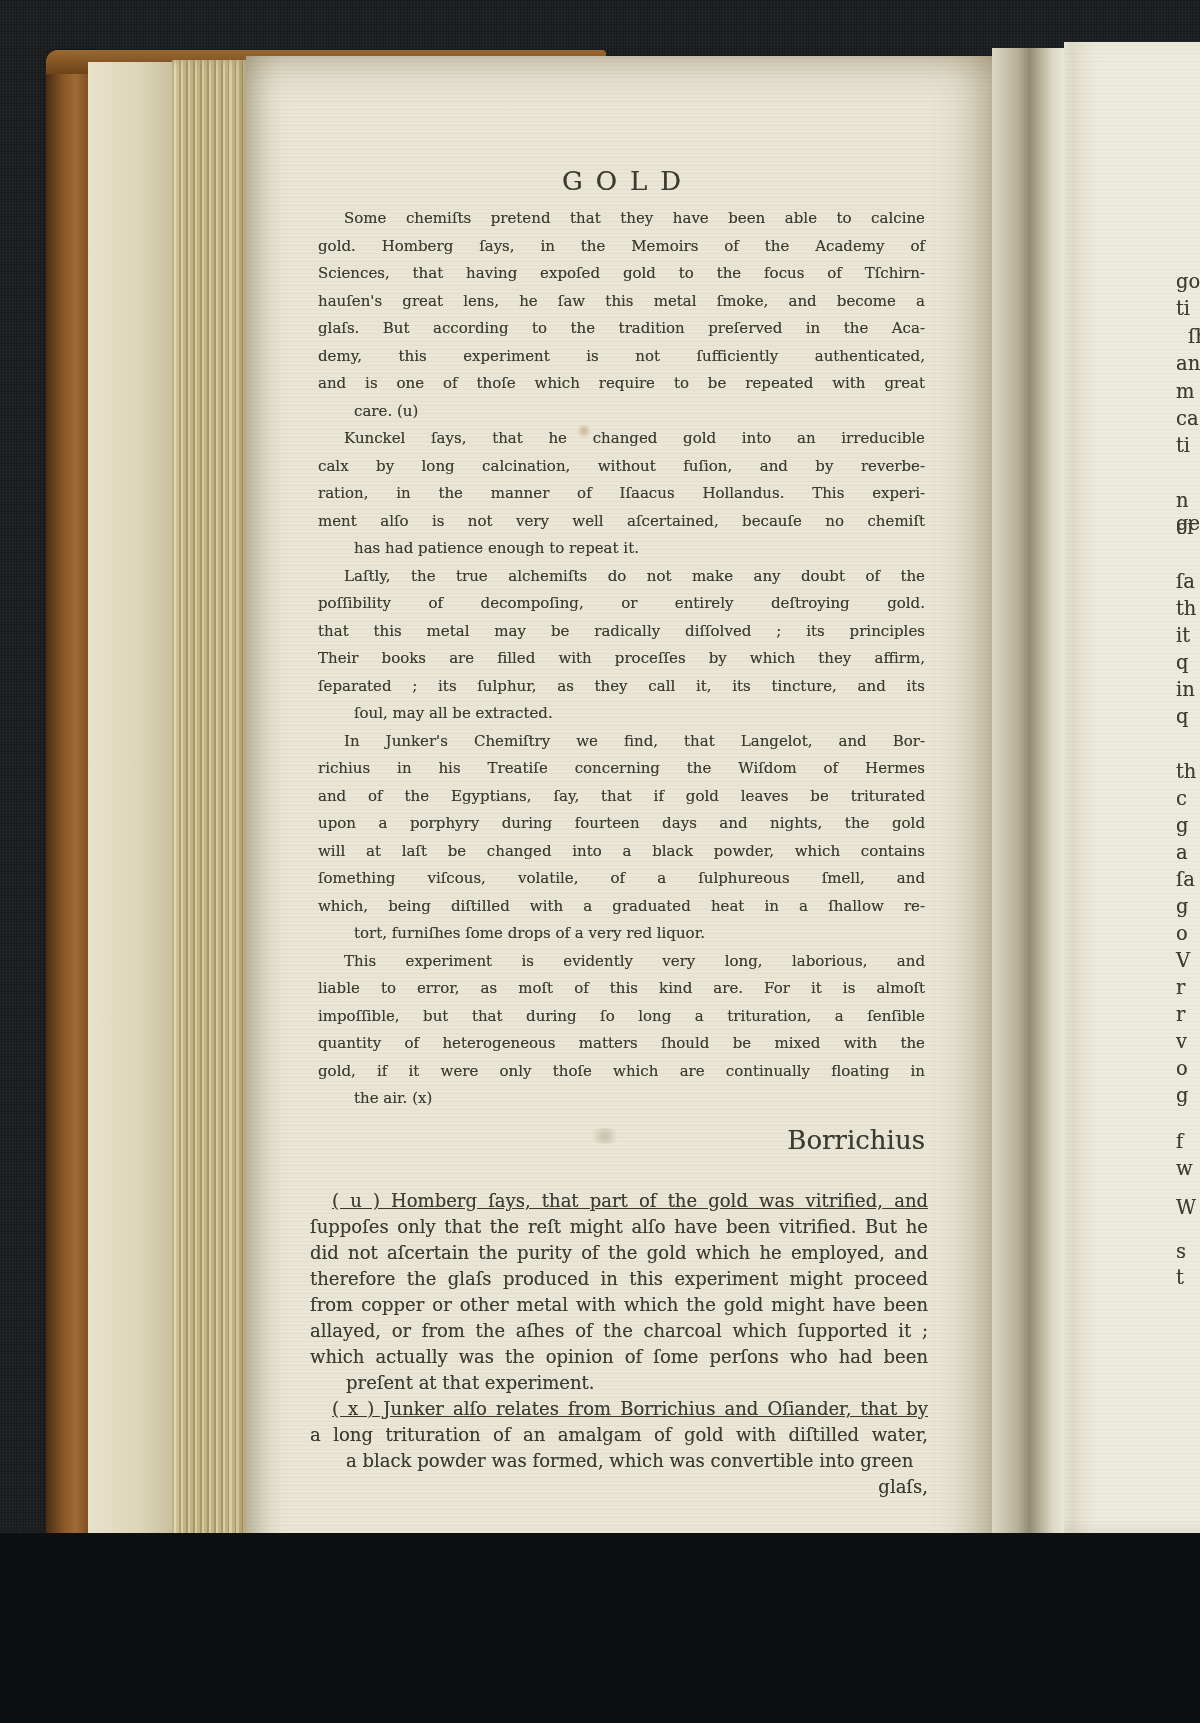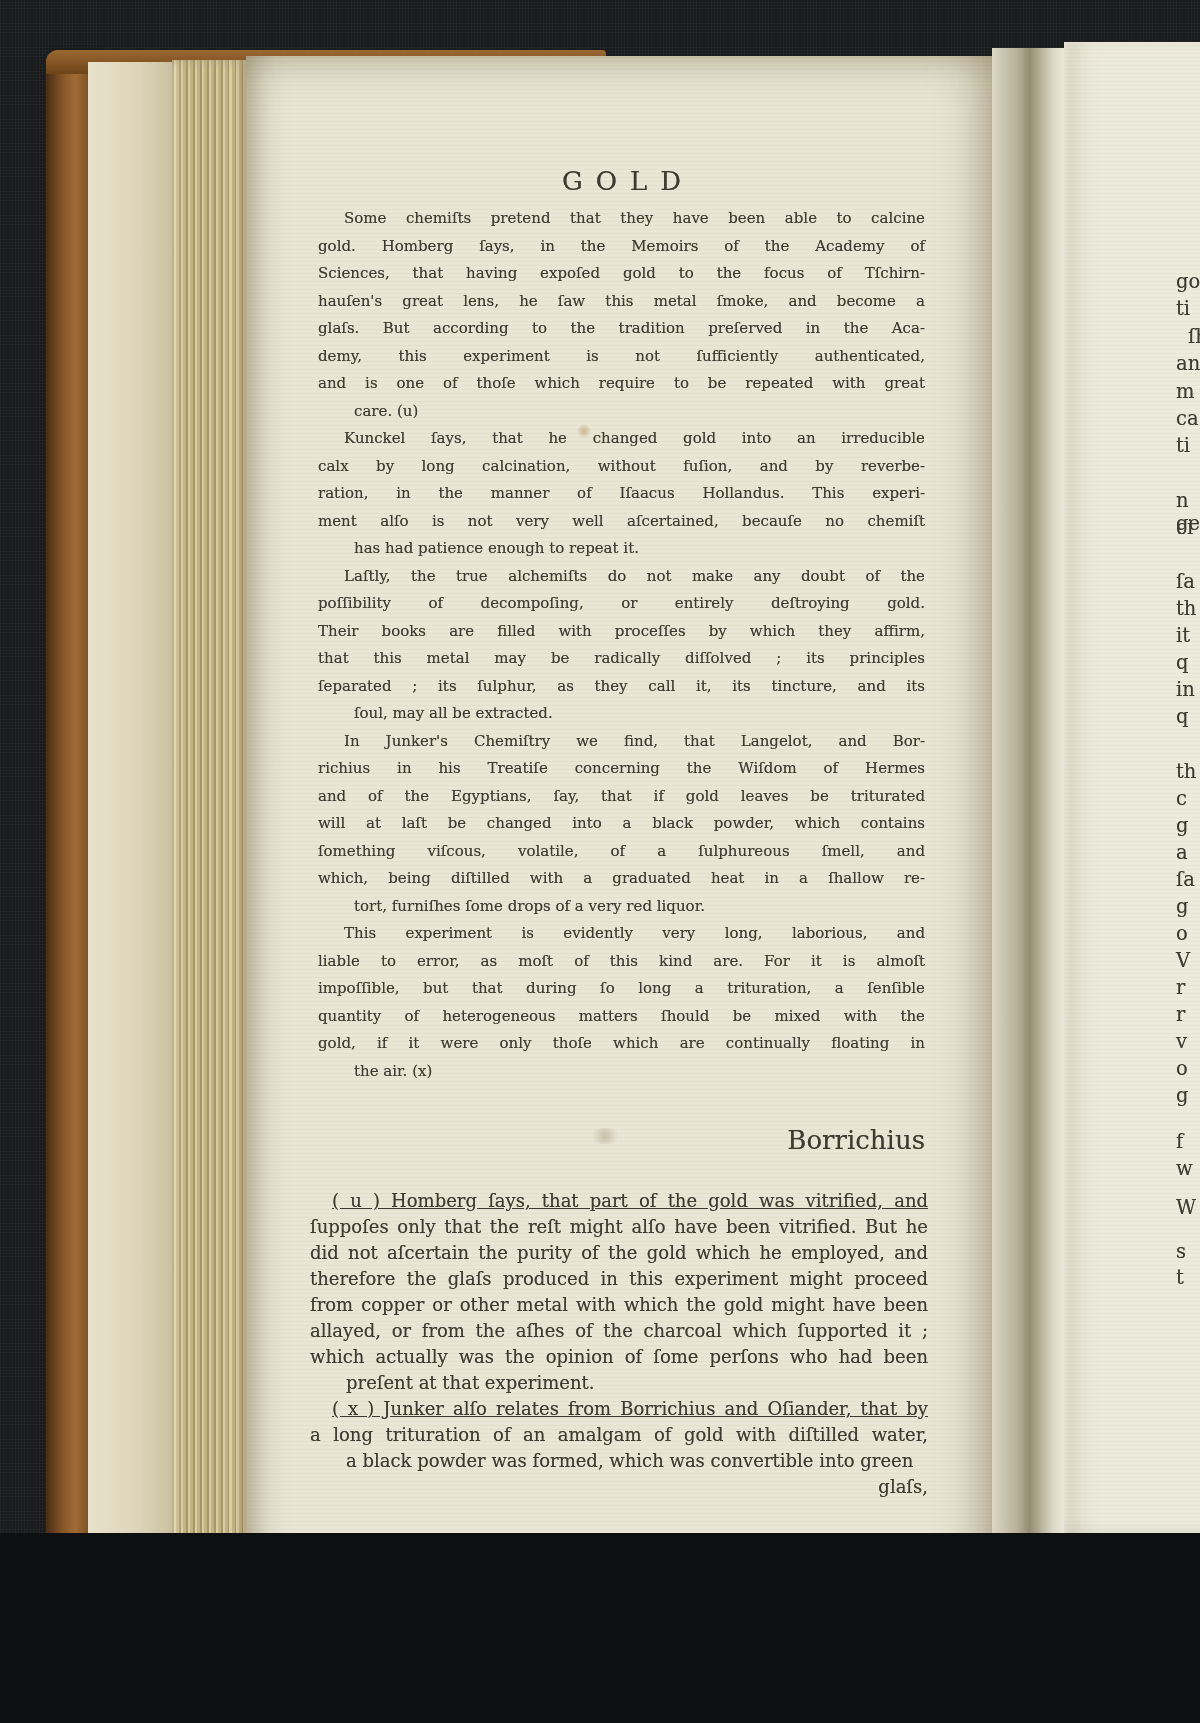"Their books are filled with" div.line { order: before "that this metal may be" -> after "that this metal may be" }
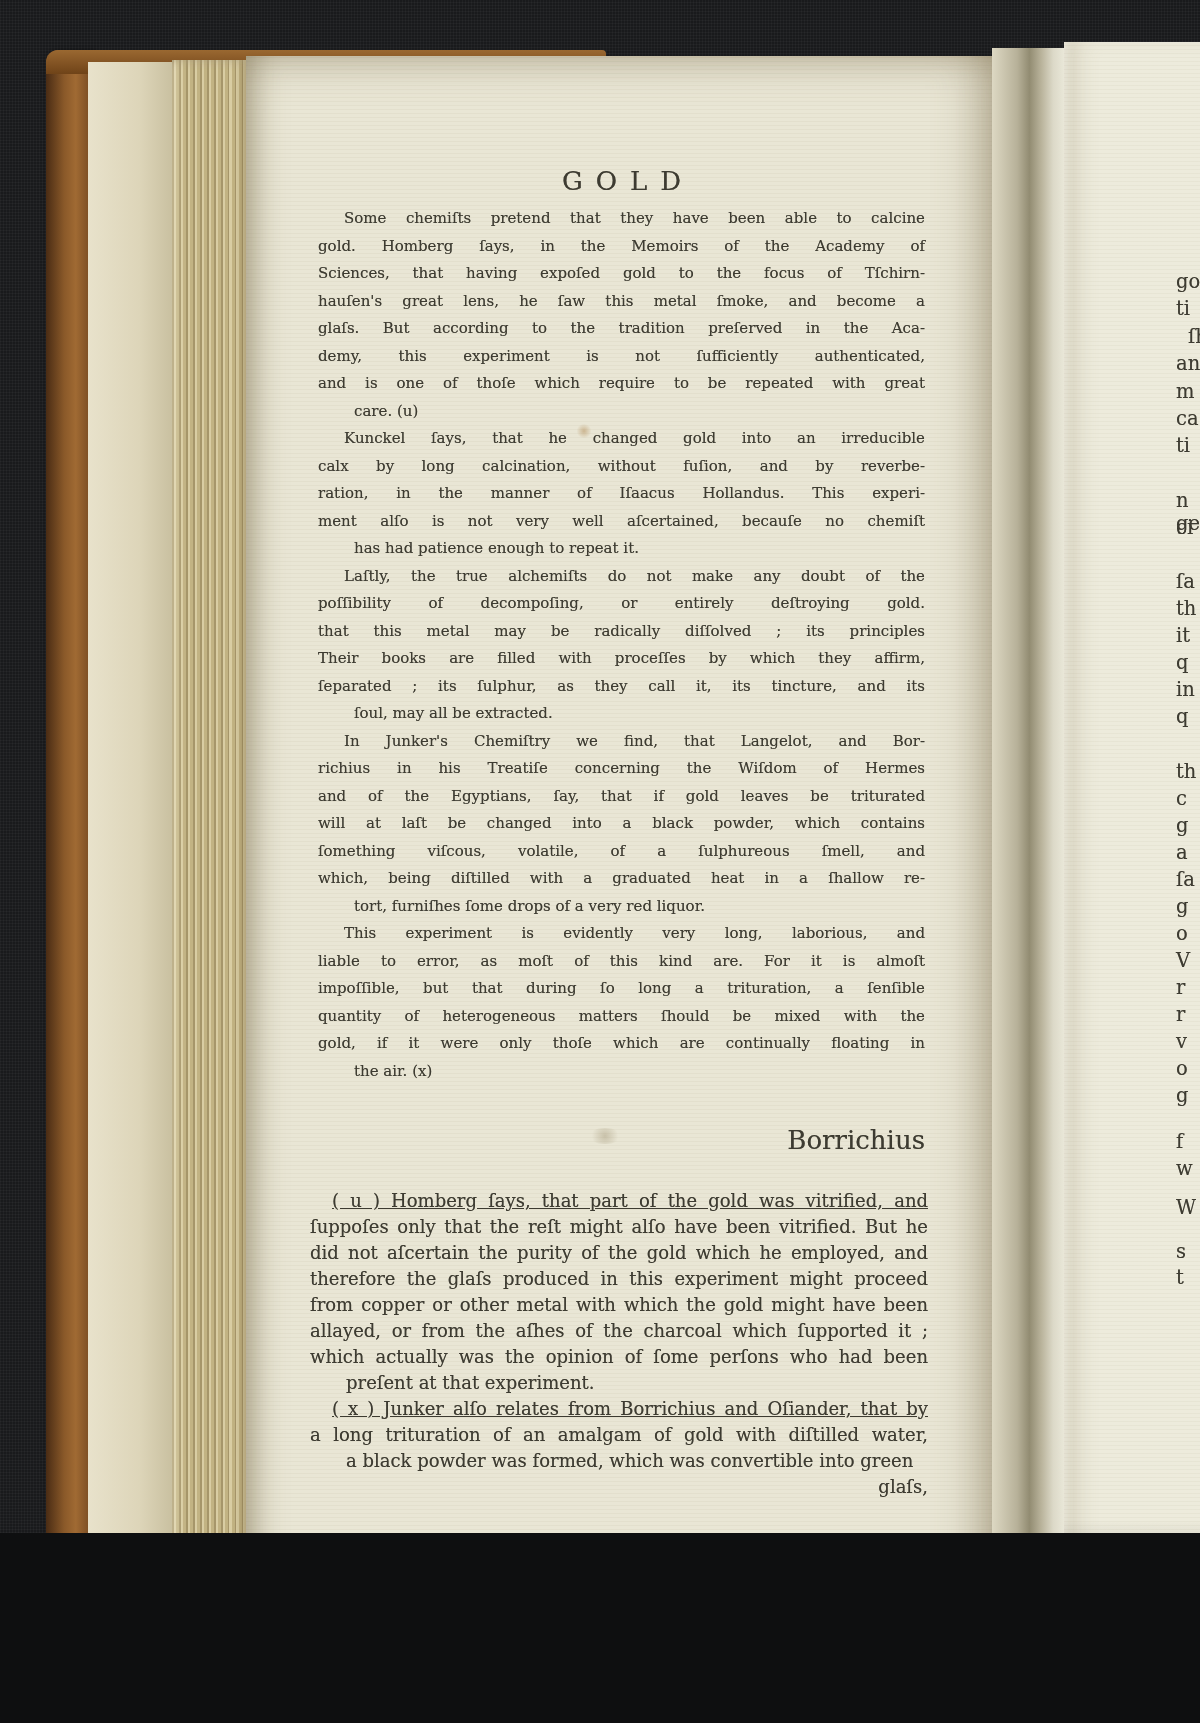"upon a porphyry during fourteen" div.line { html: none -> <div>upon a porphyry during fourteen days and nights, the gold</div> }
